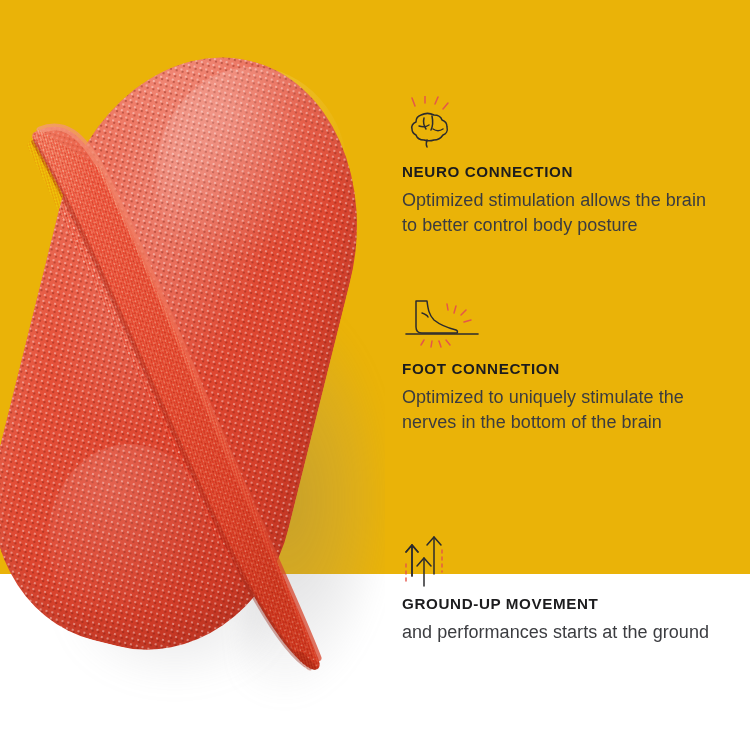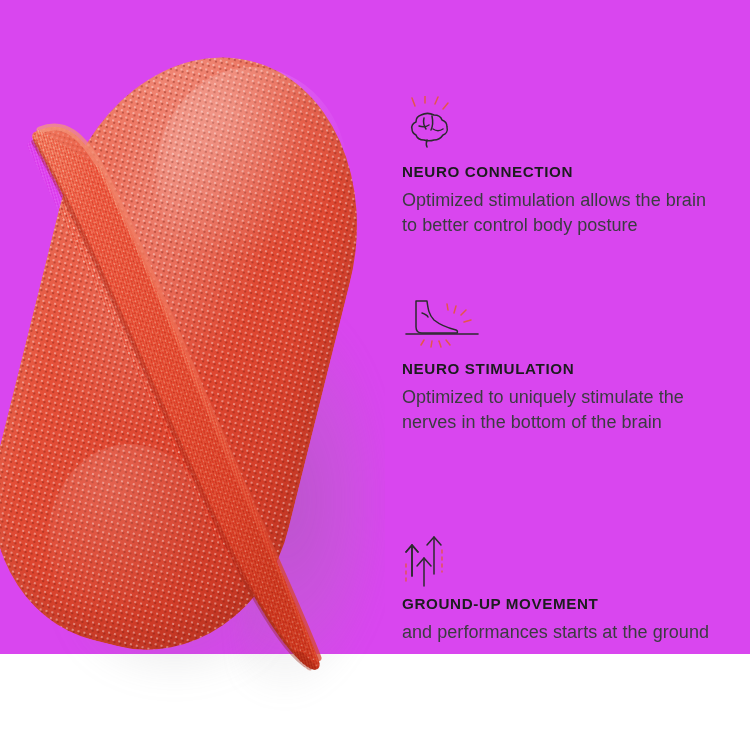"NEURO CONNECTION" .canvas { background: #d946ef -> #eab308; height: 654px -> 574px }
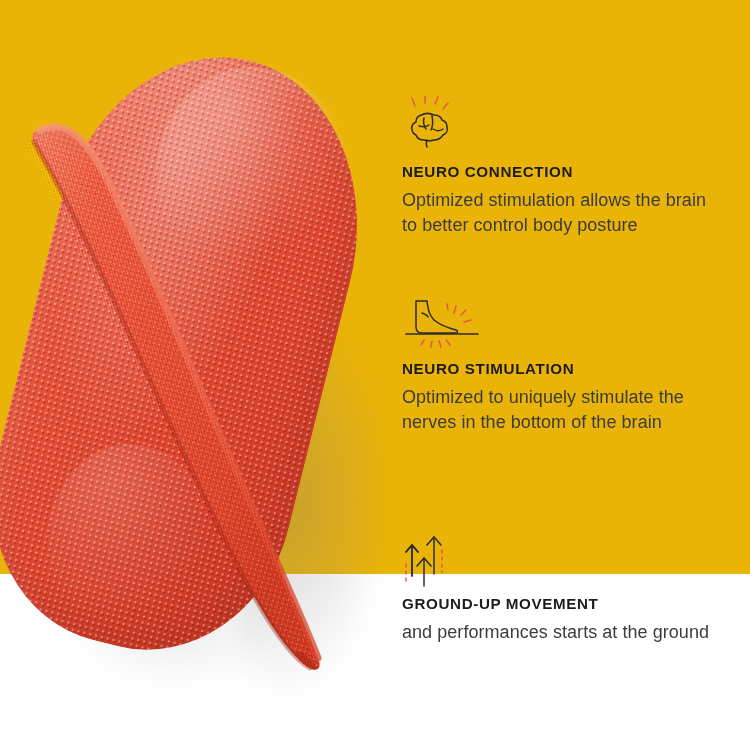"NEURO STIMULATION" h3.feature-title { text: NEURO STIMULATION -> FOOT CONNECTION }
